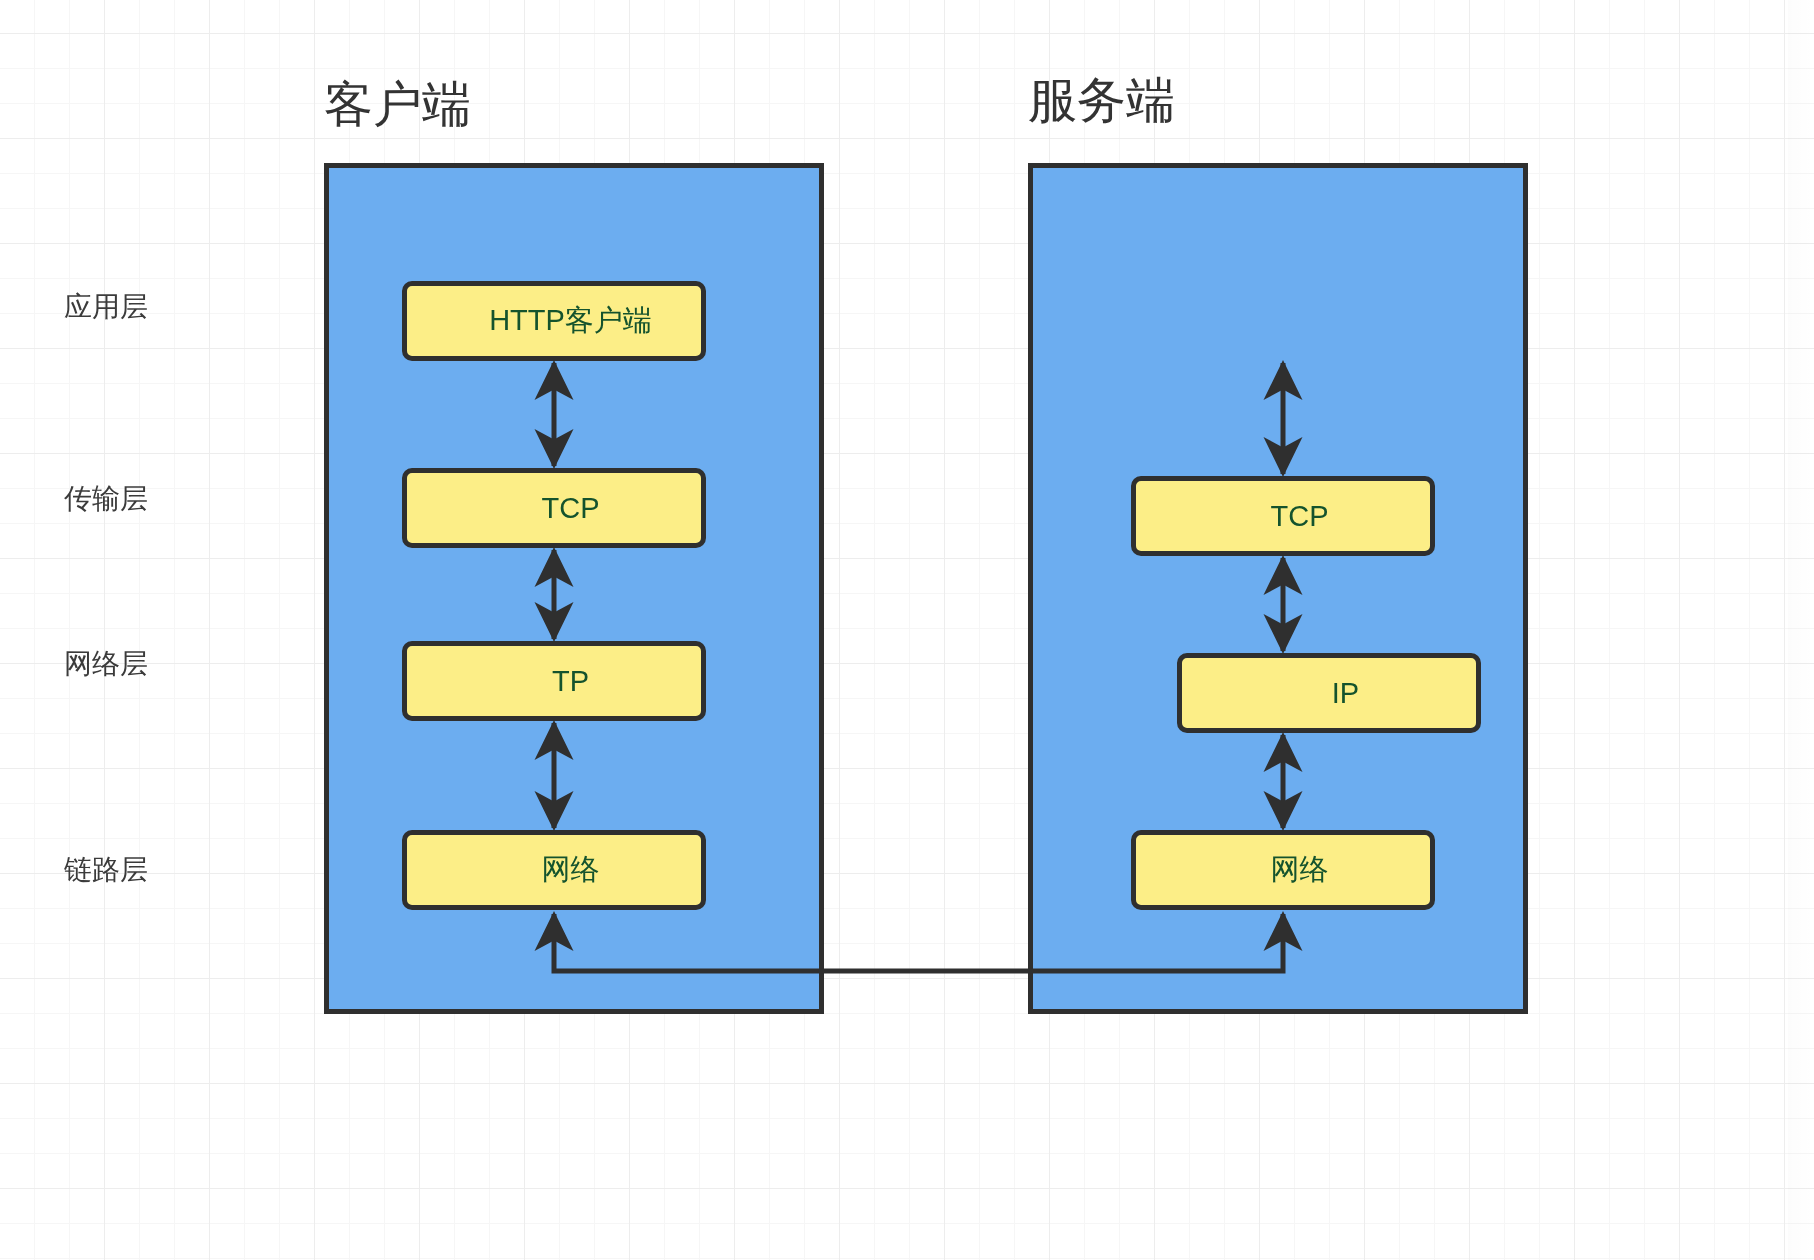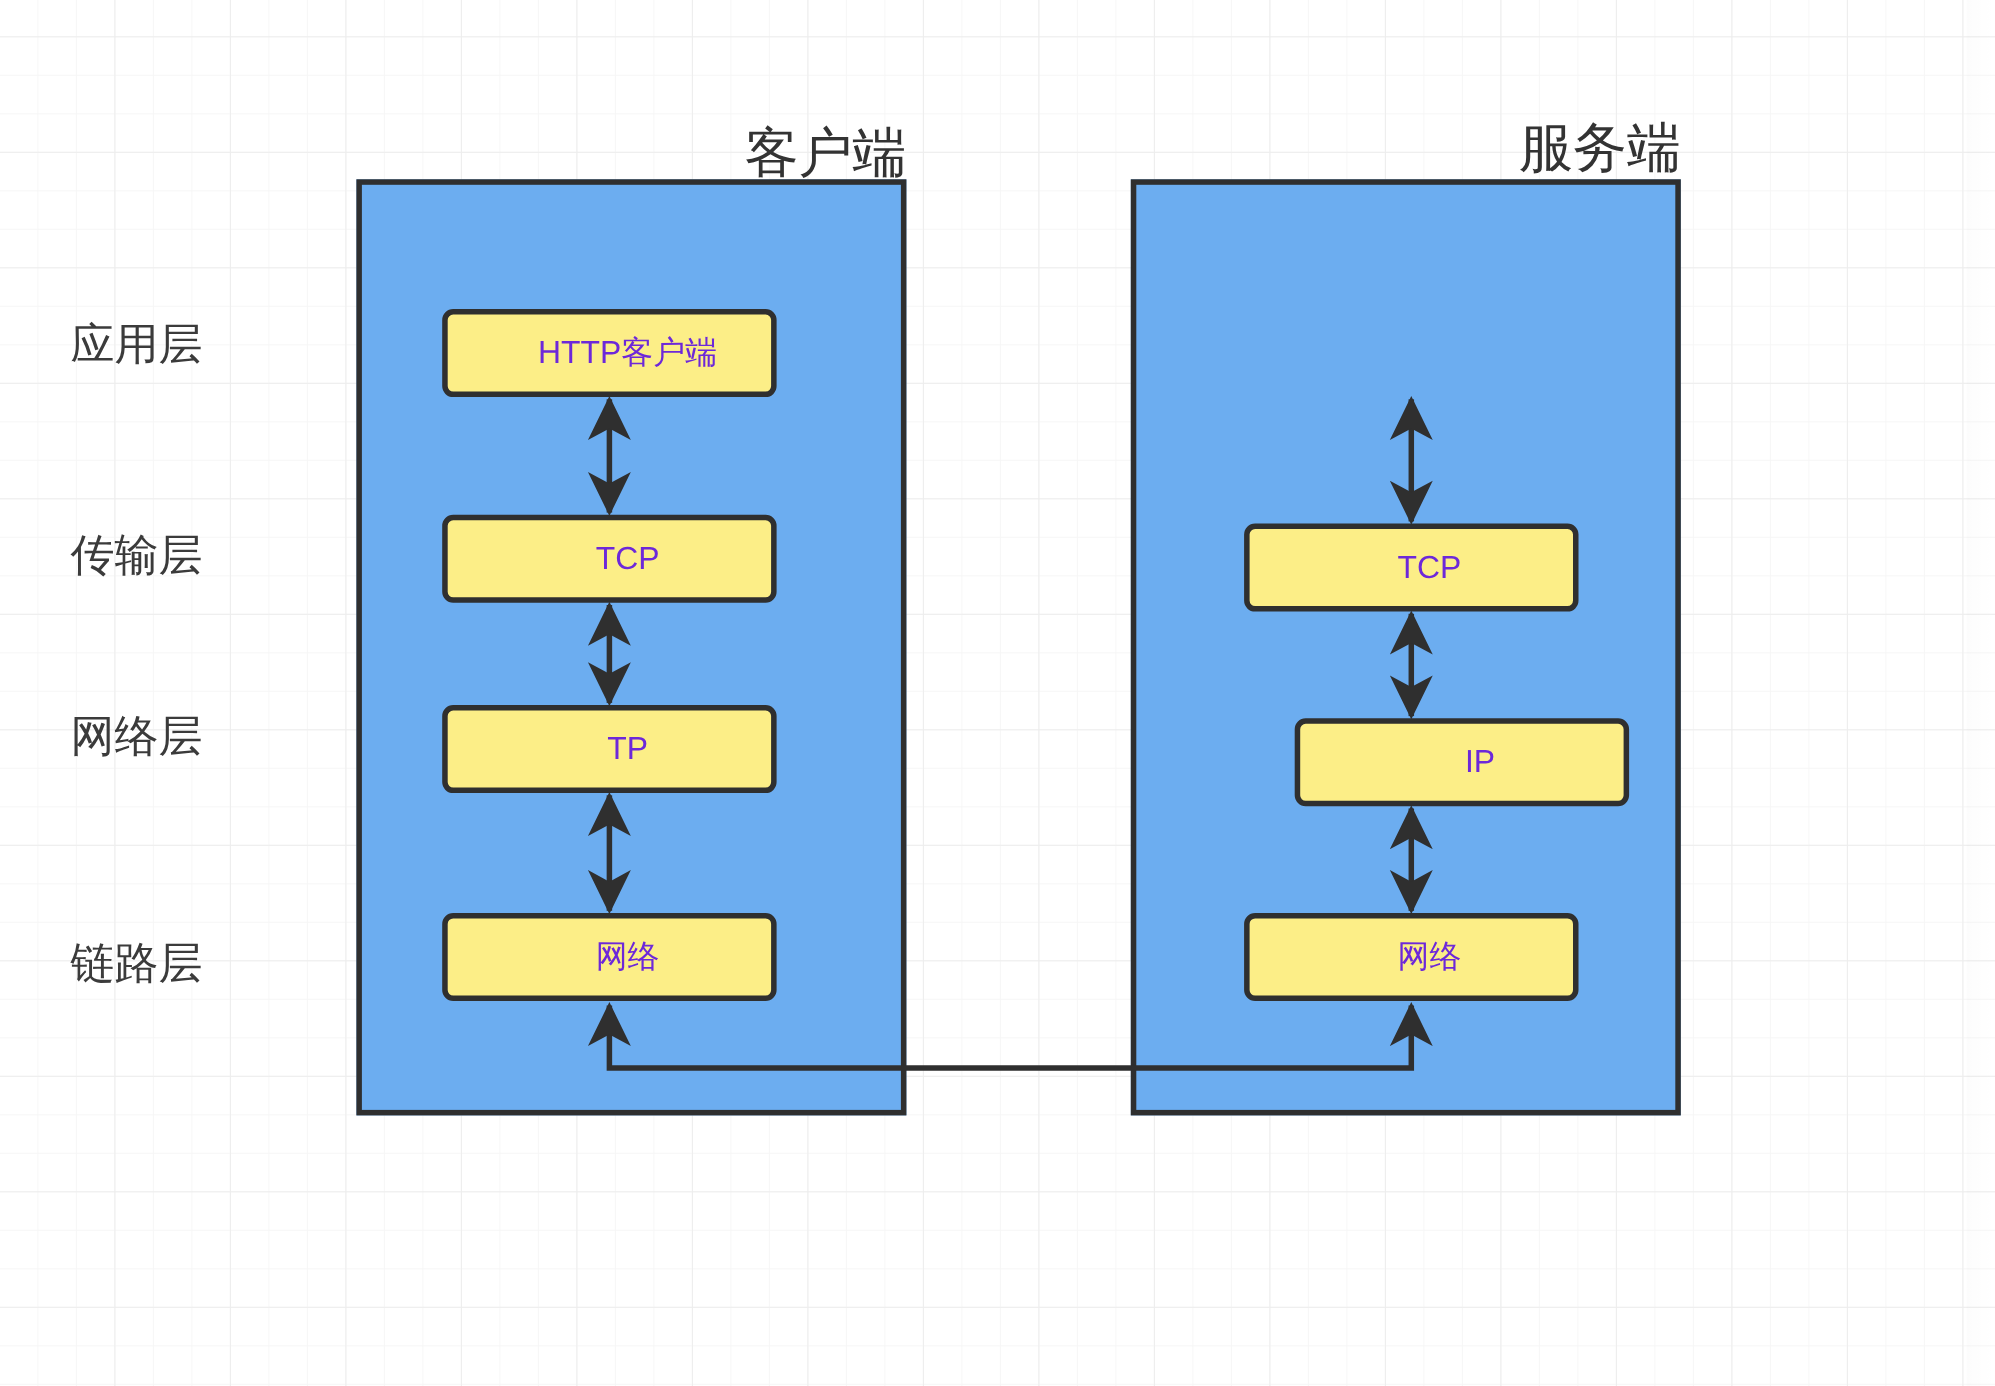"客户端" .col-title { margin-top: 35px -> none; text-align: right -> left }
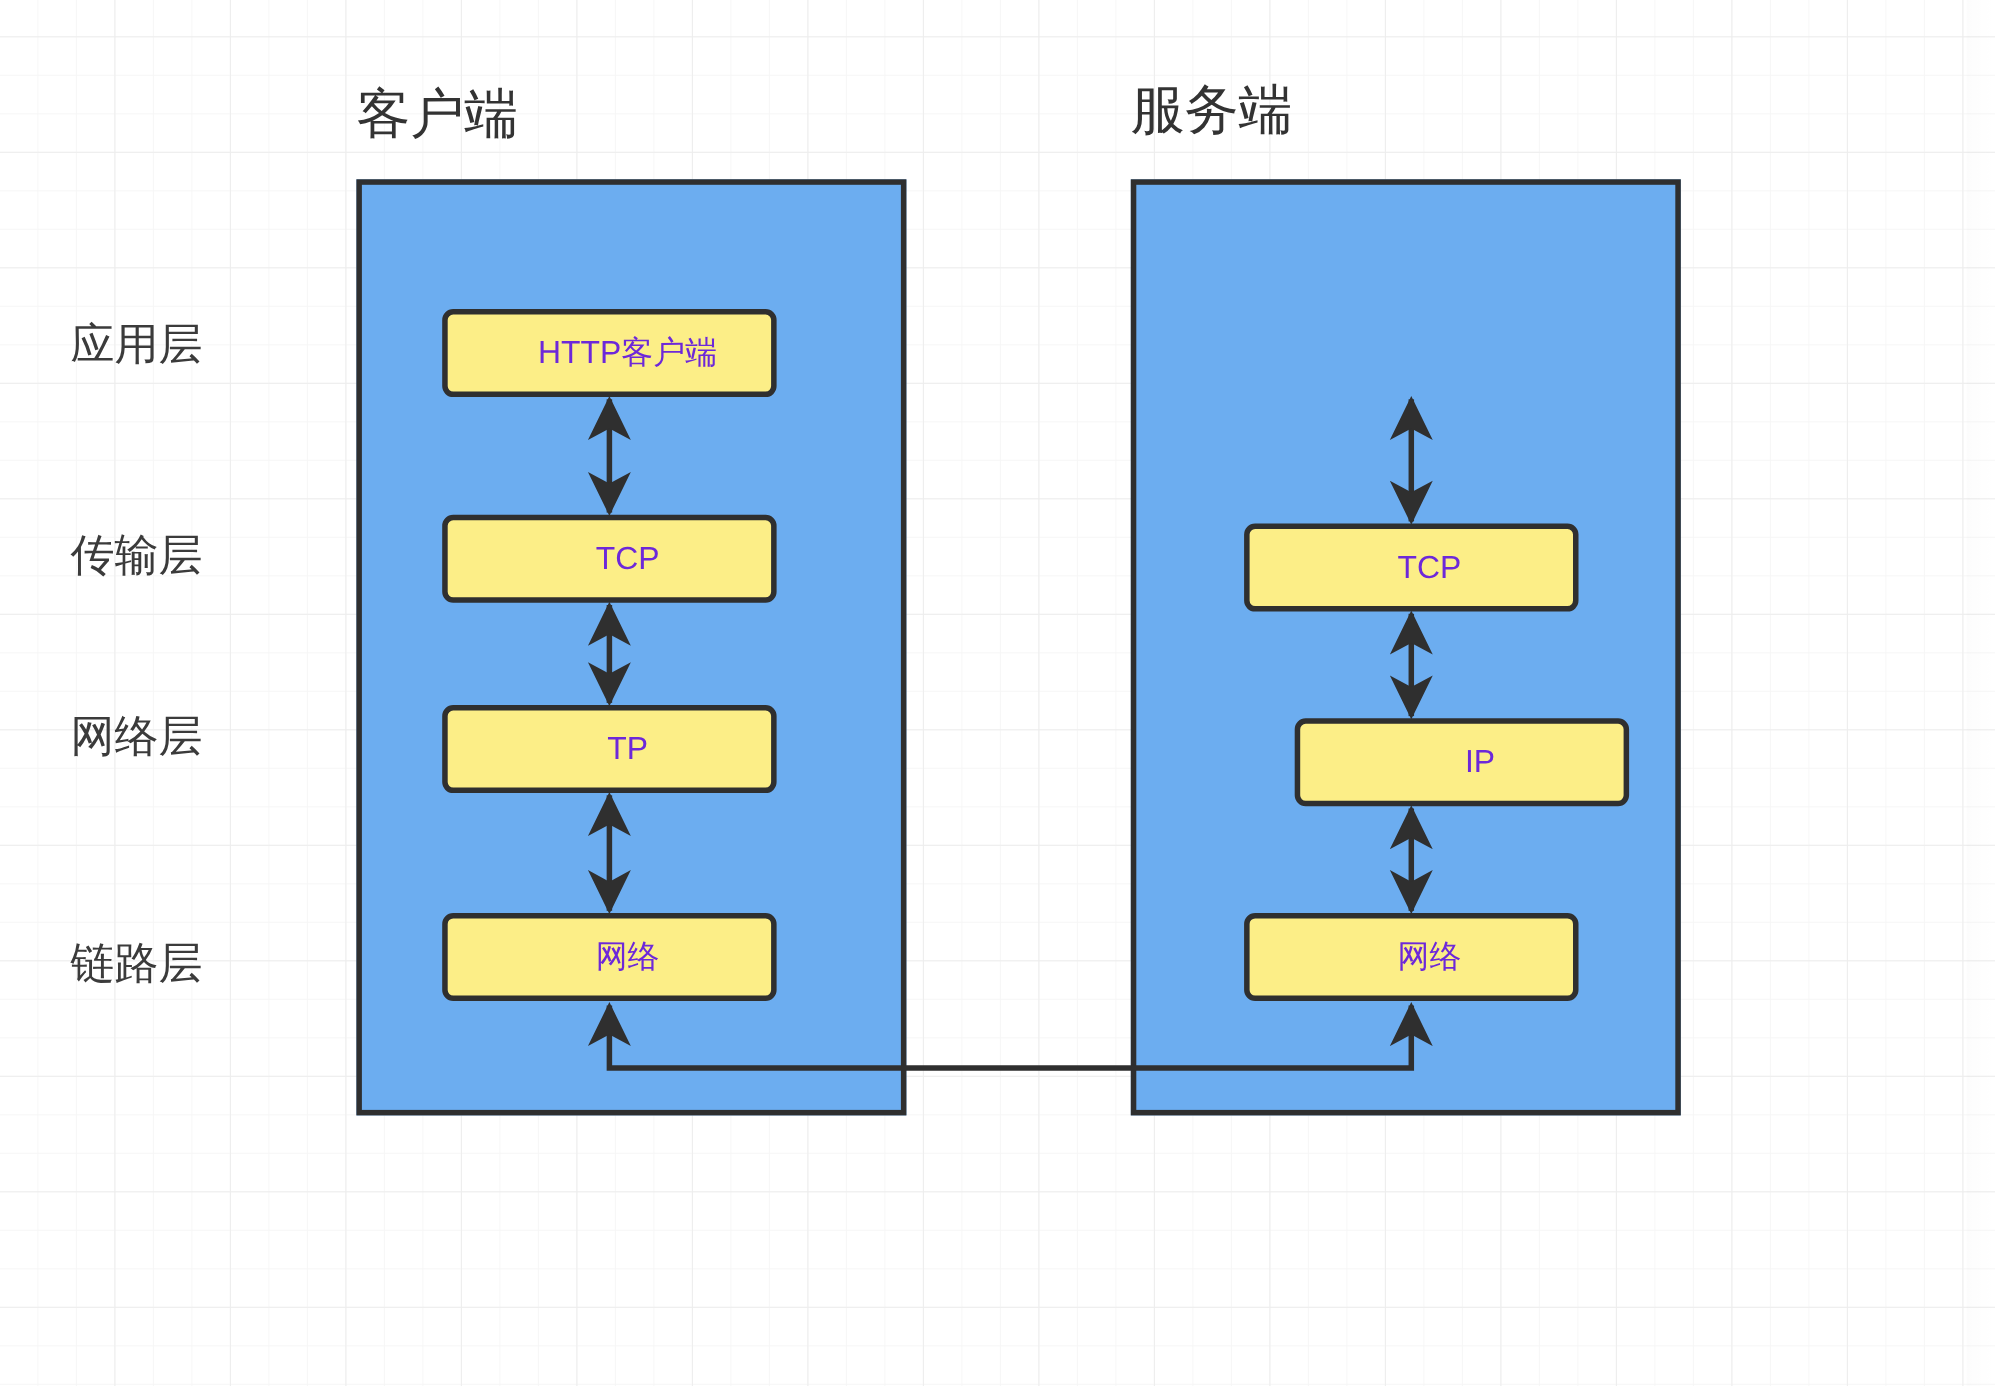"应用层" .row-label { font-size: 40px -> 28px }
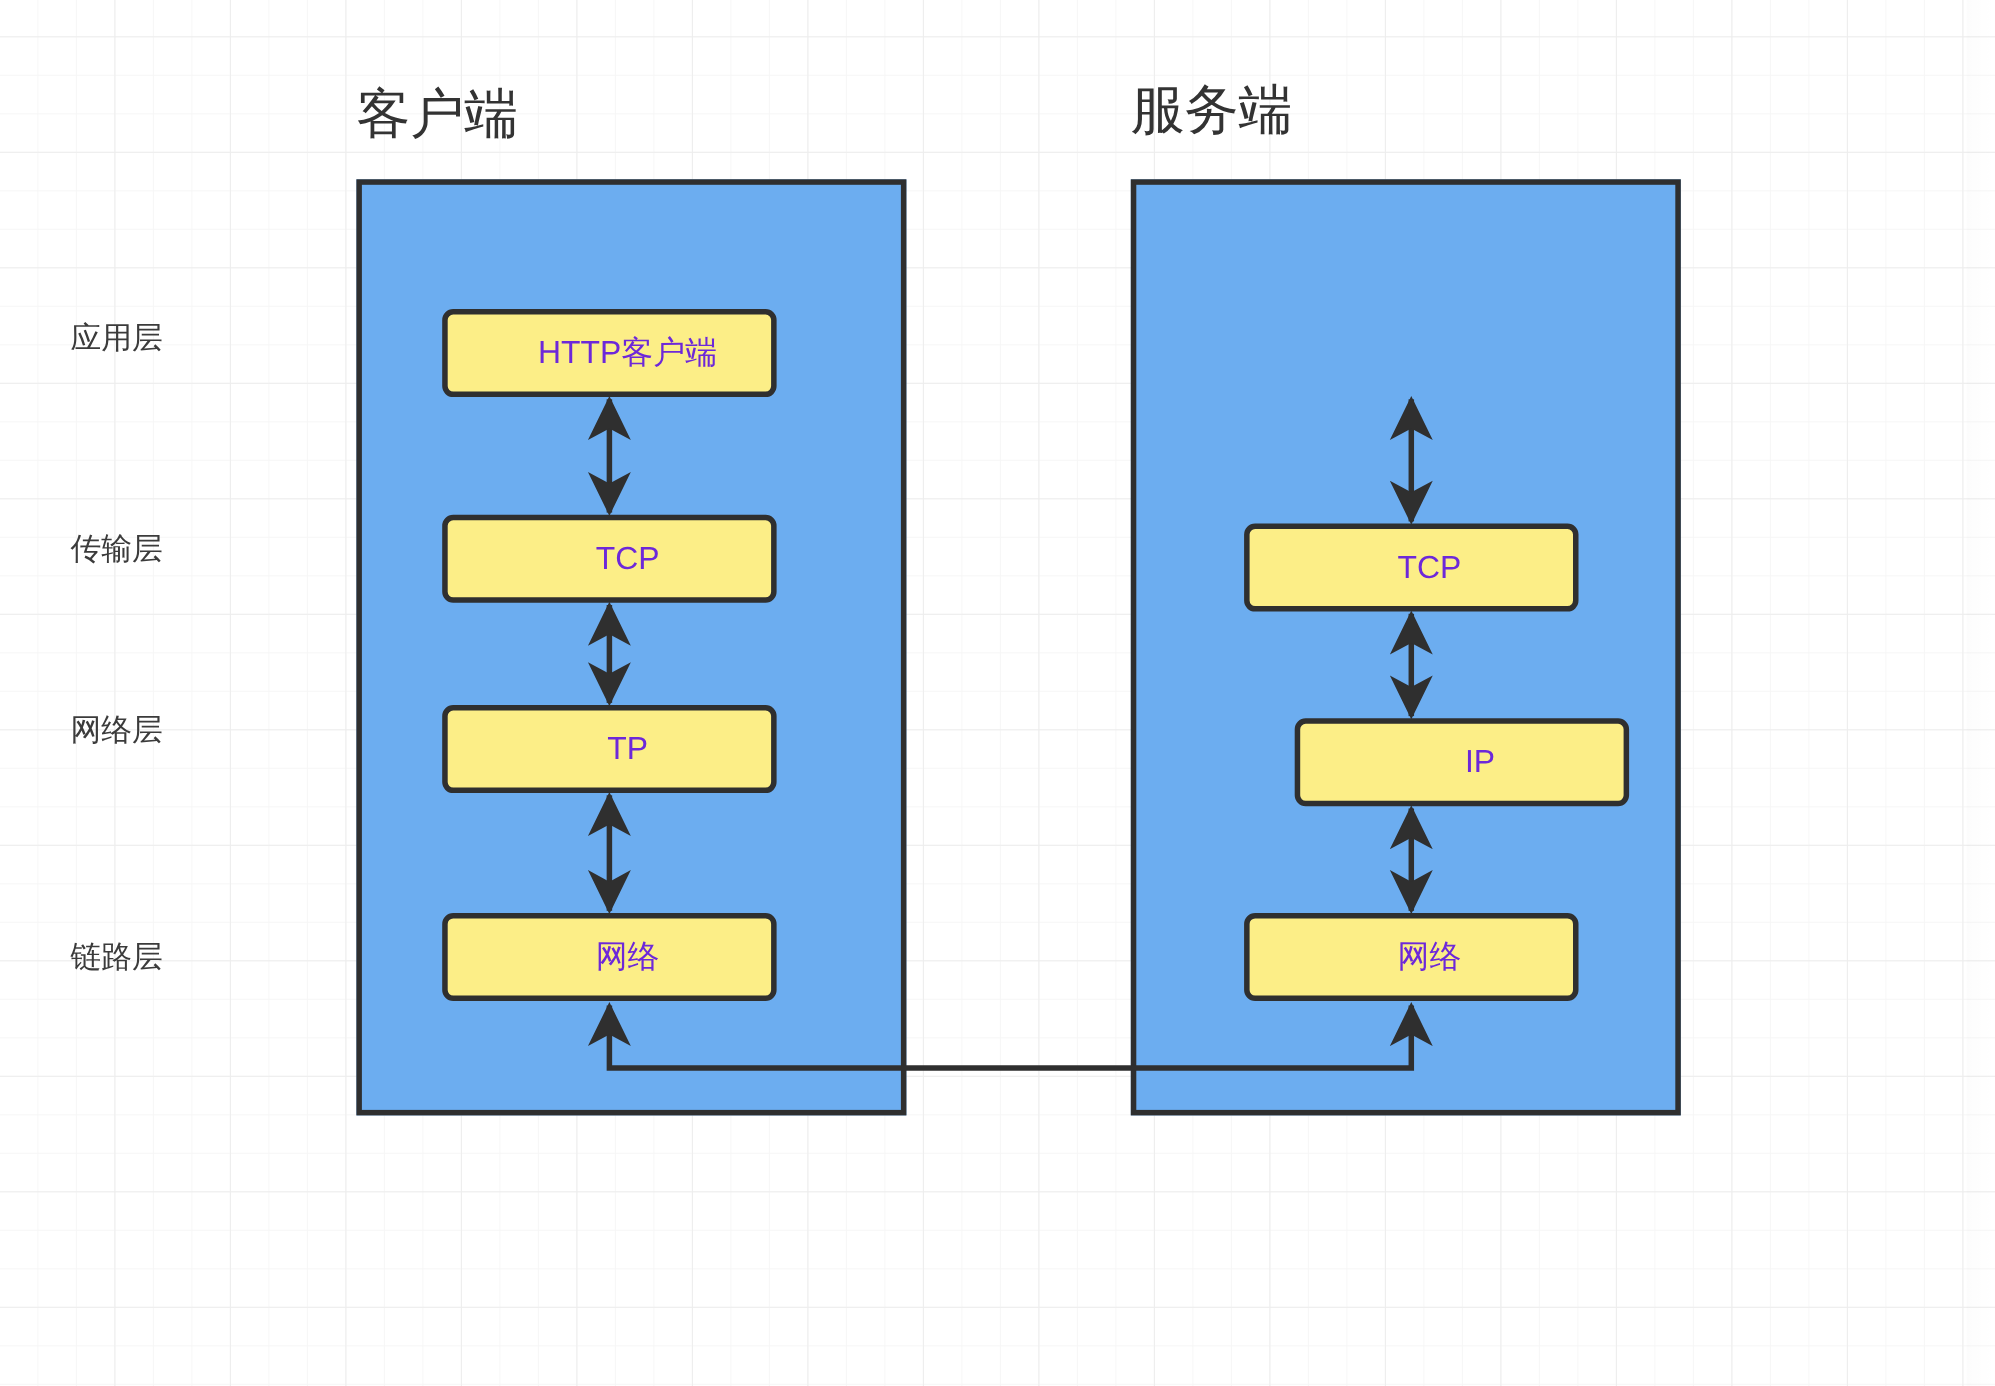"HTTP客户端" .lbox { color: #6d28d9 -> #14532d }
